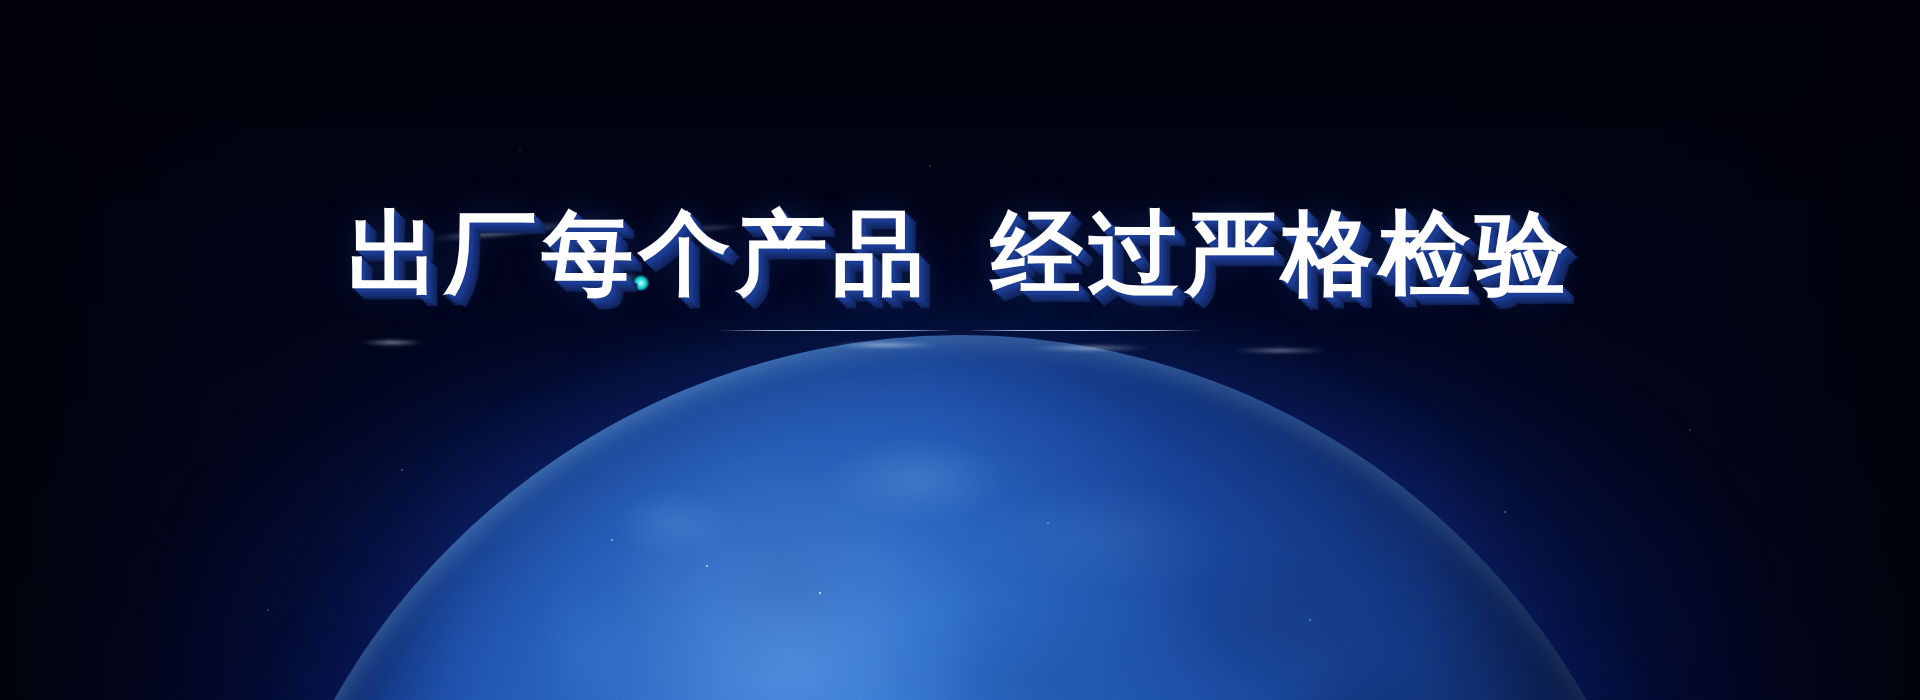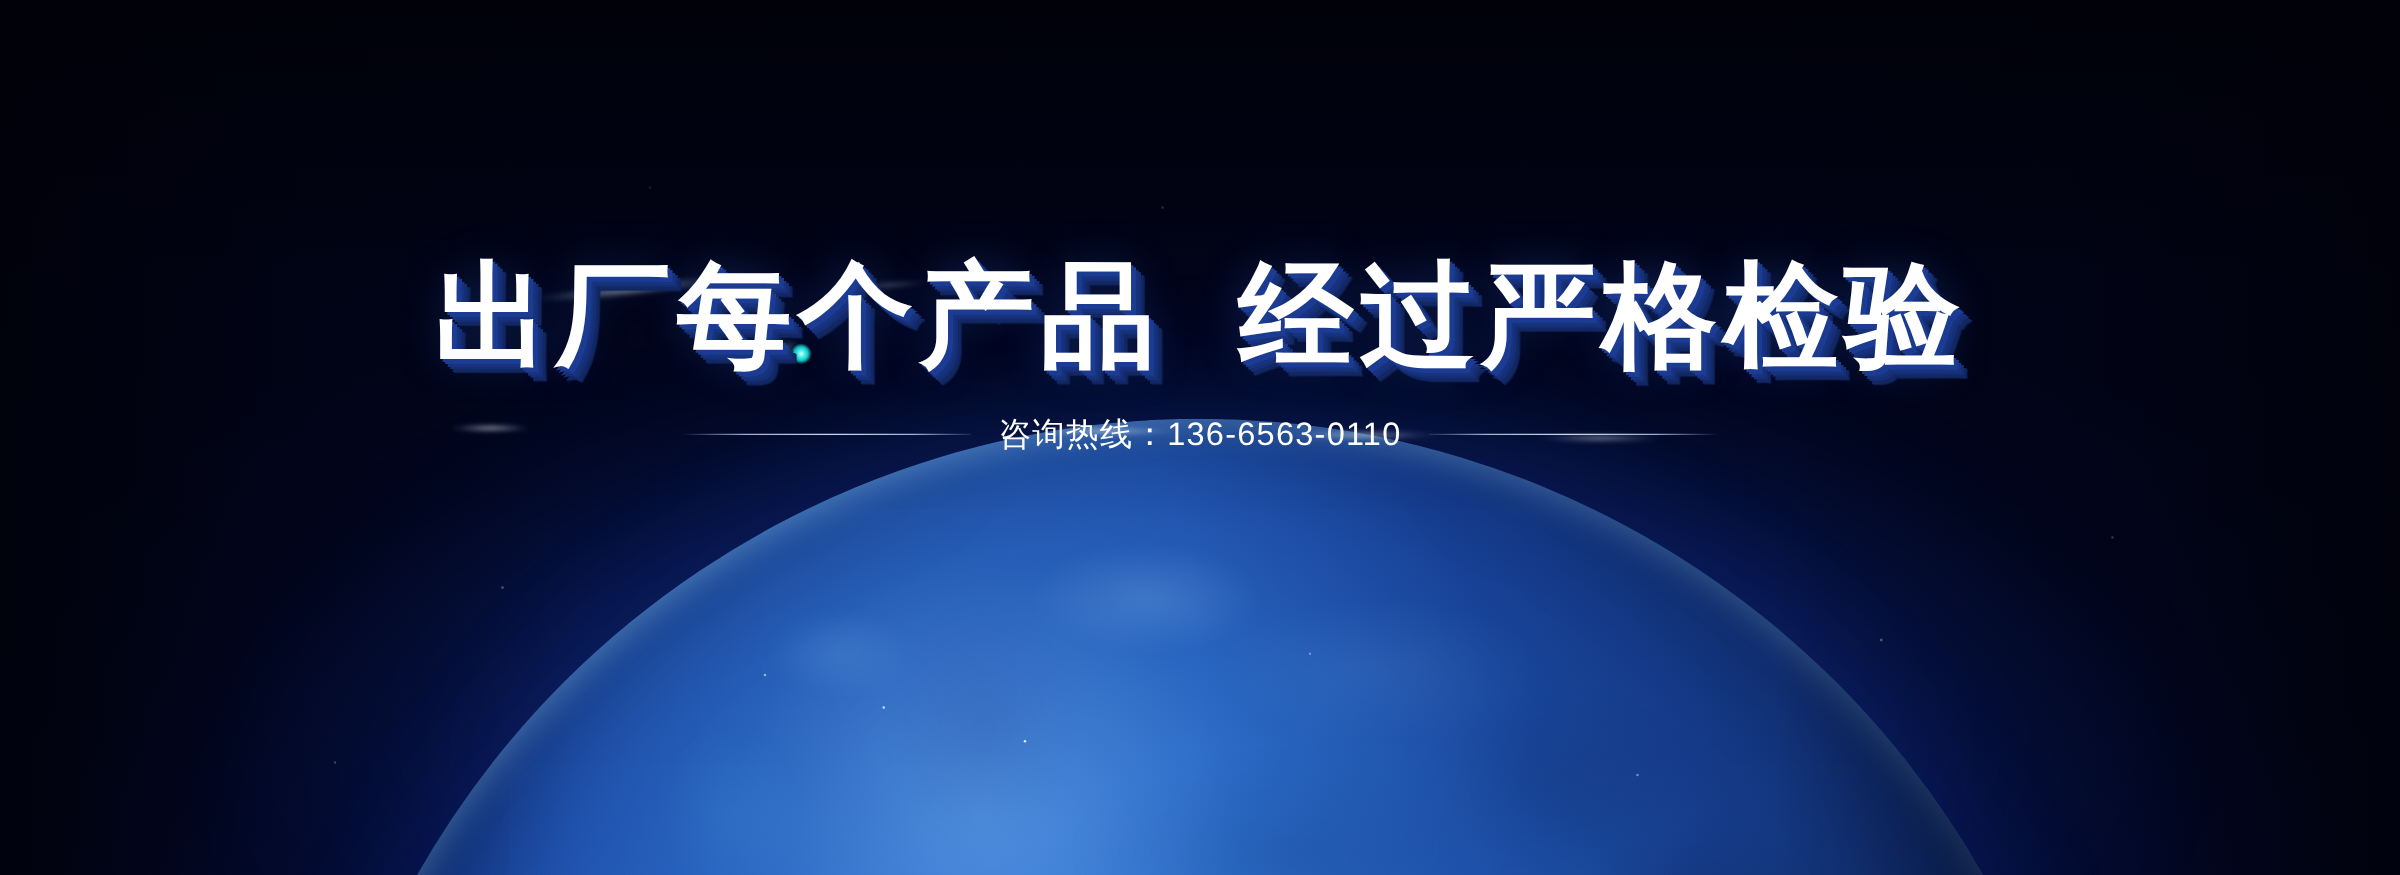"咨询热线：136-6563-0110" span.hotline { html: <span>咨询热线：136-6563-0110</span> -> none }
